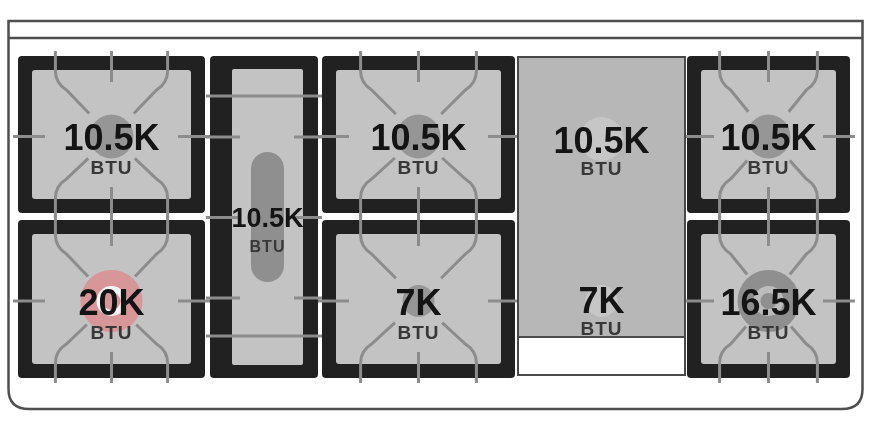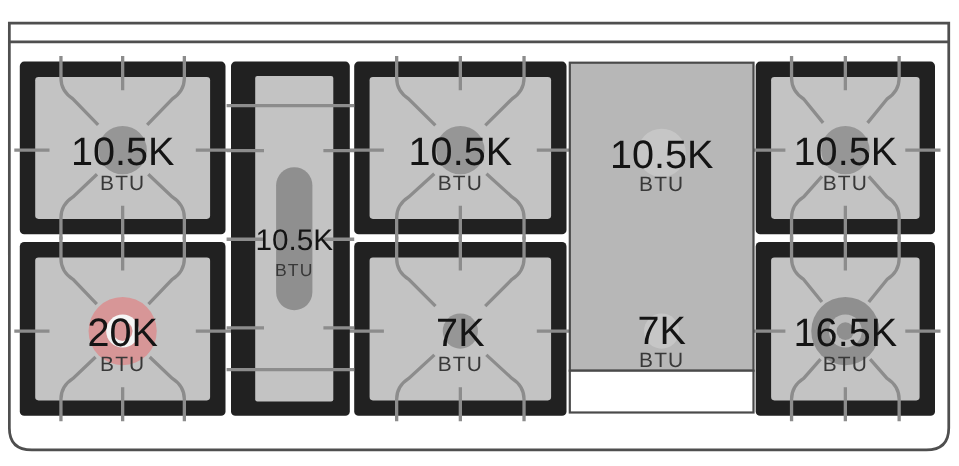"10.5K" .stage { font-weight: none -> bold }
